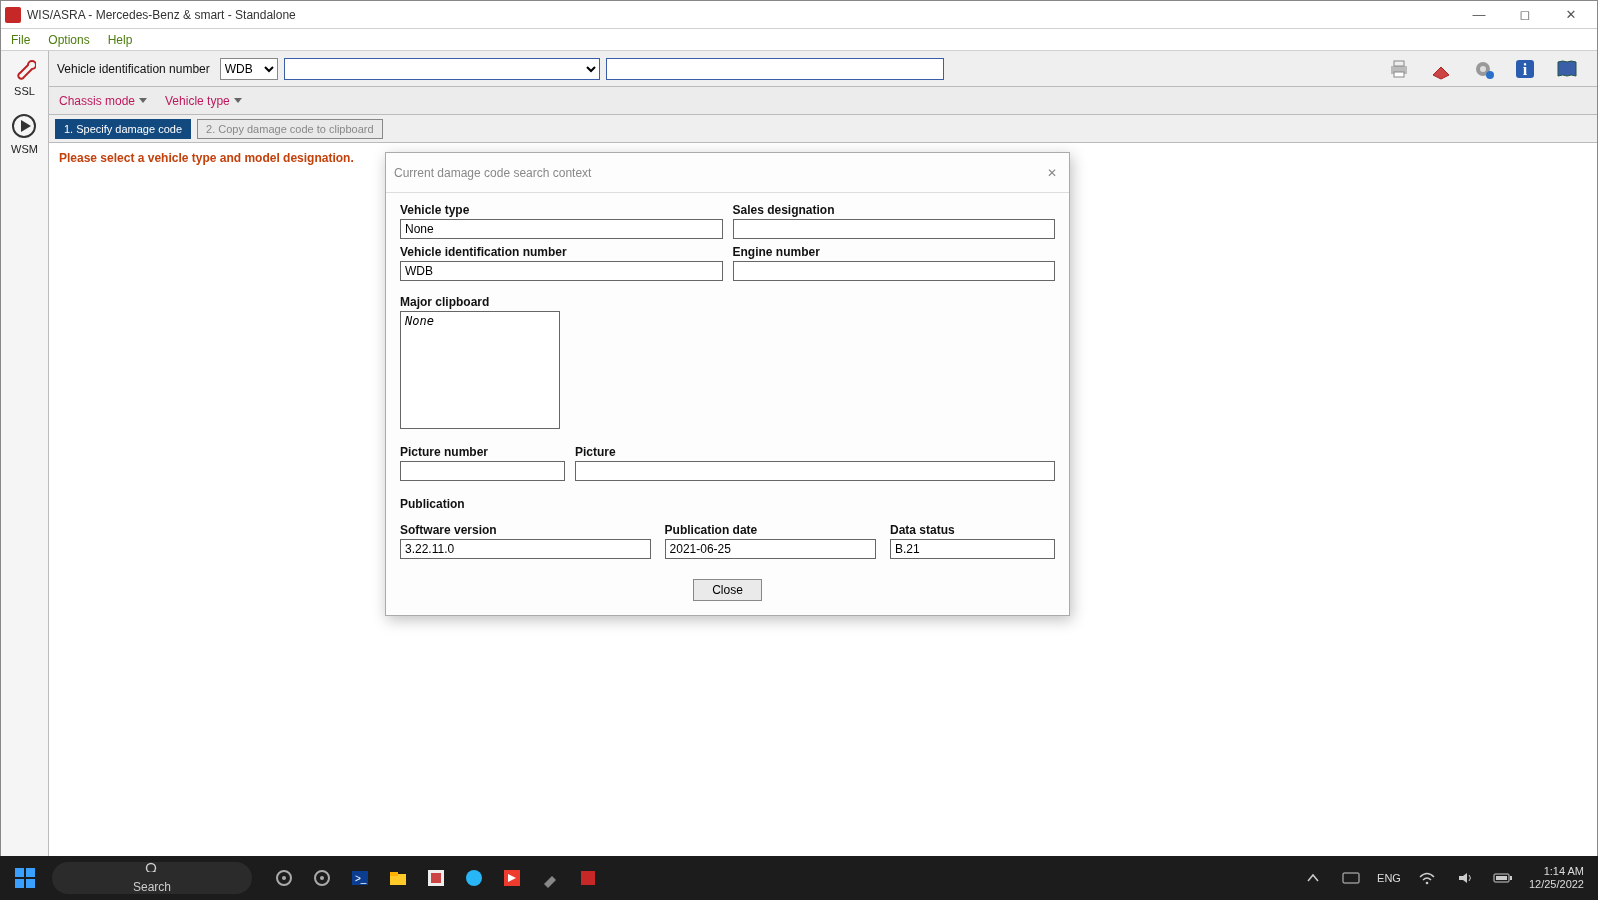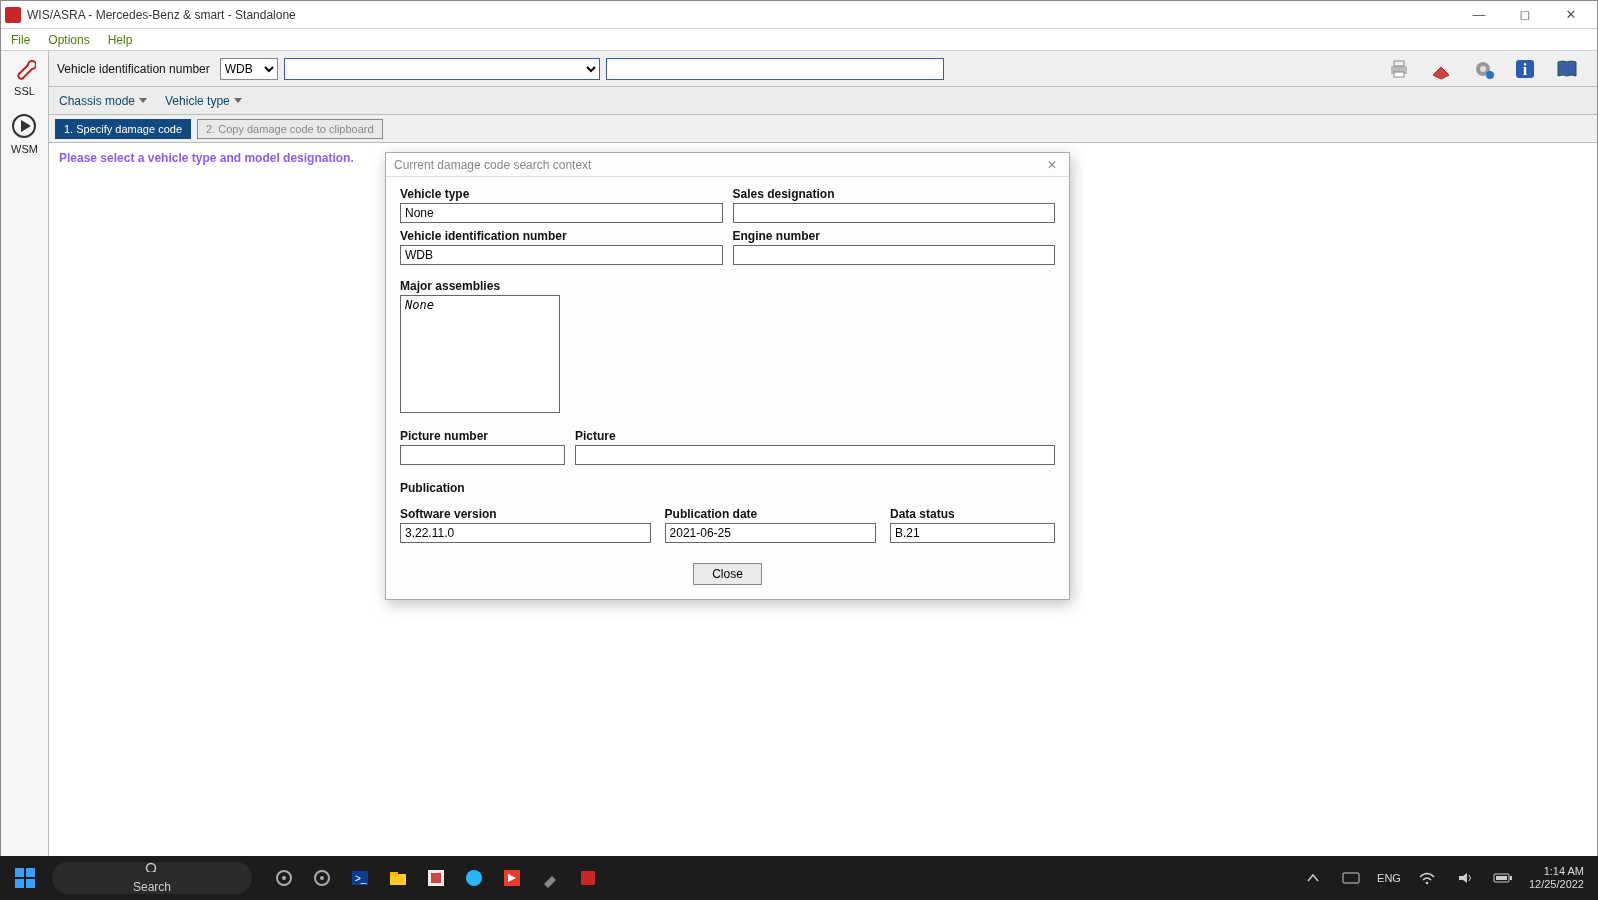"Chassis mode" .dd-trigger { color: #0c4a6e -> #be185d }
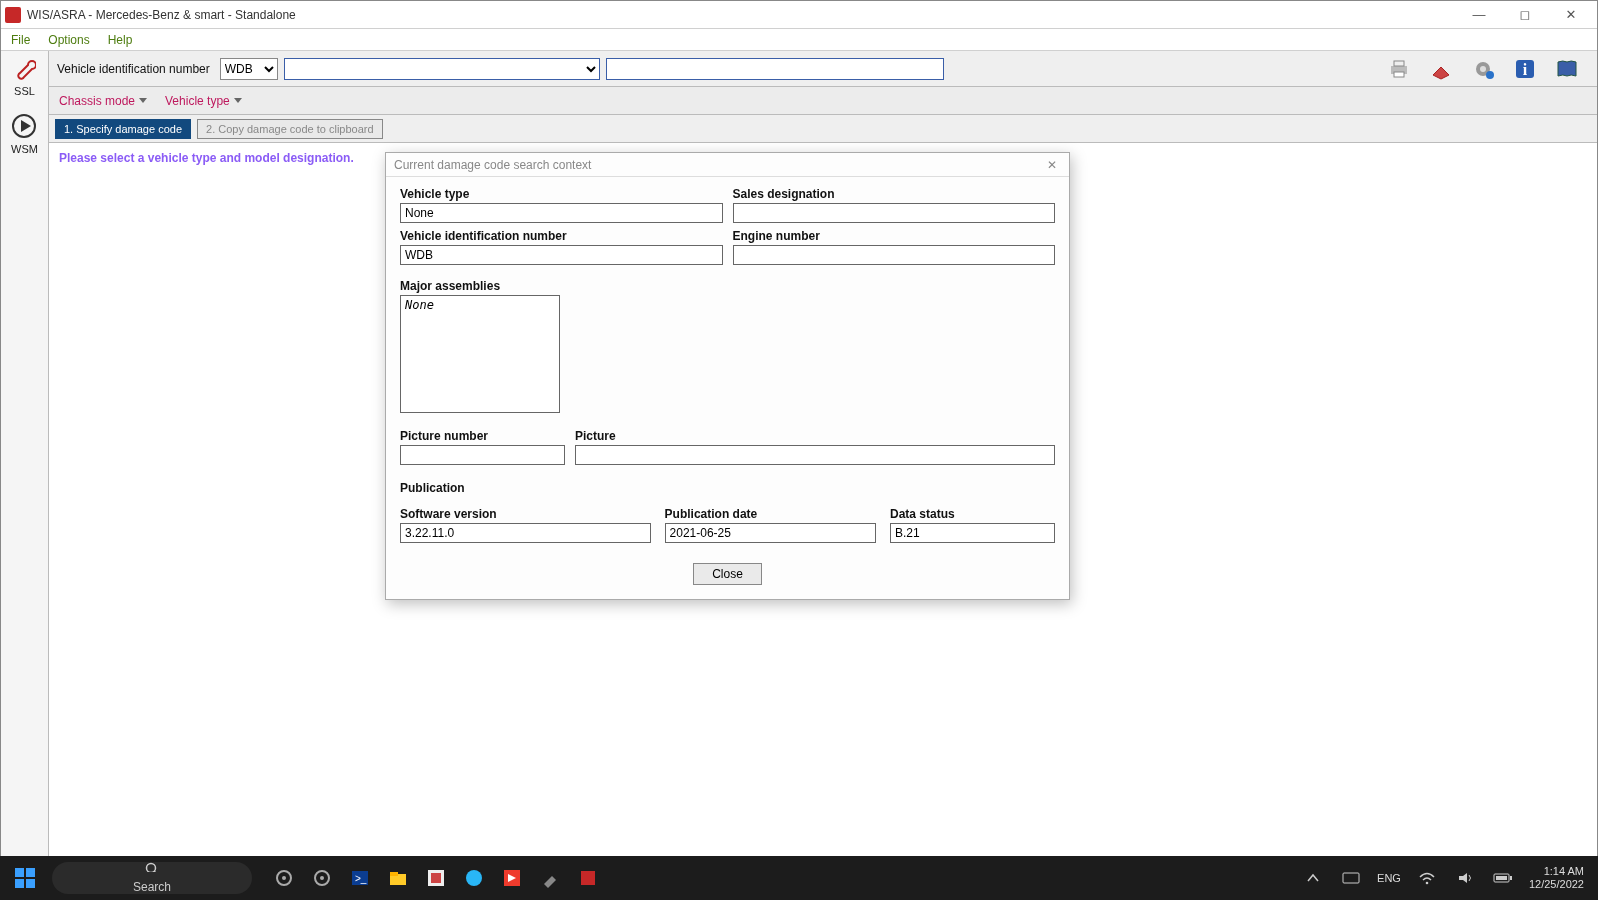"Please select a vehicle type" .instruction { color: #8b5cf6 -> #c2410c }
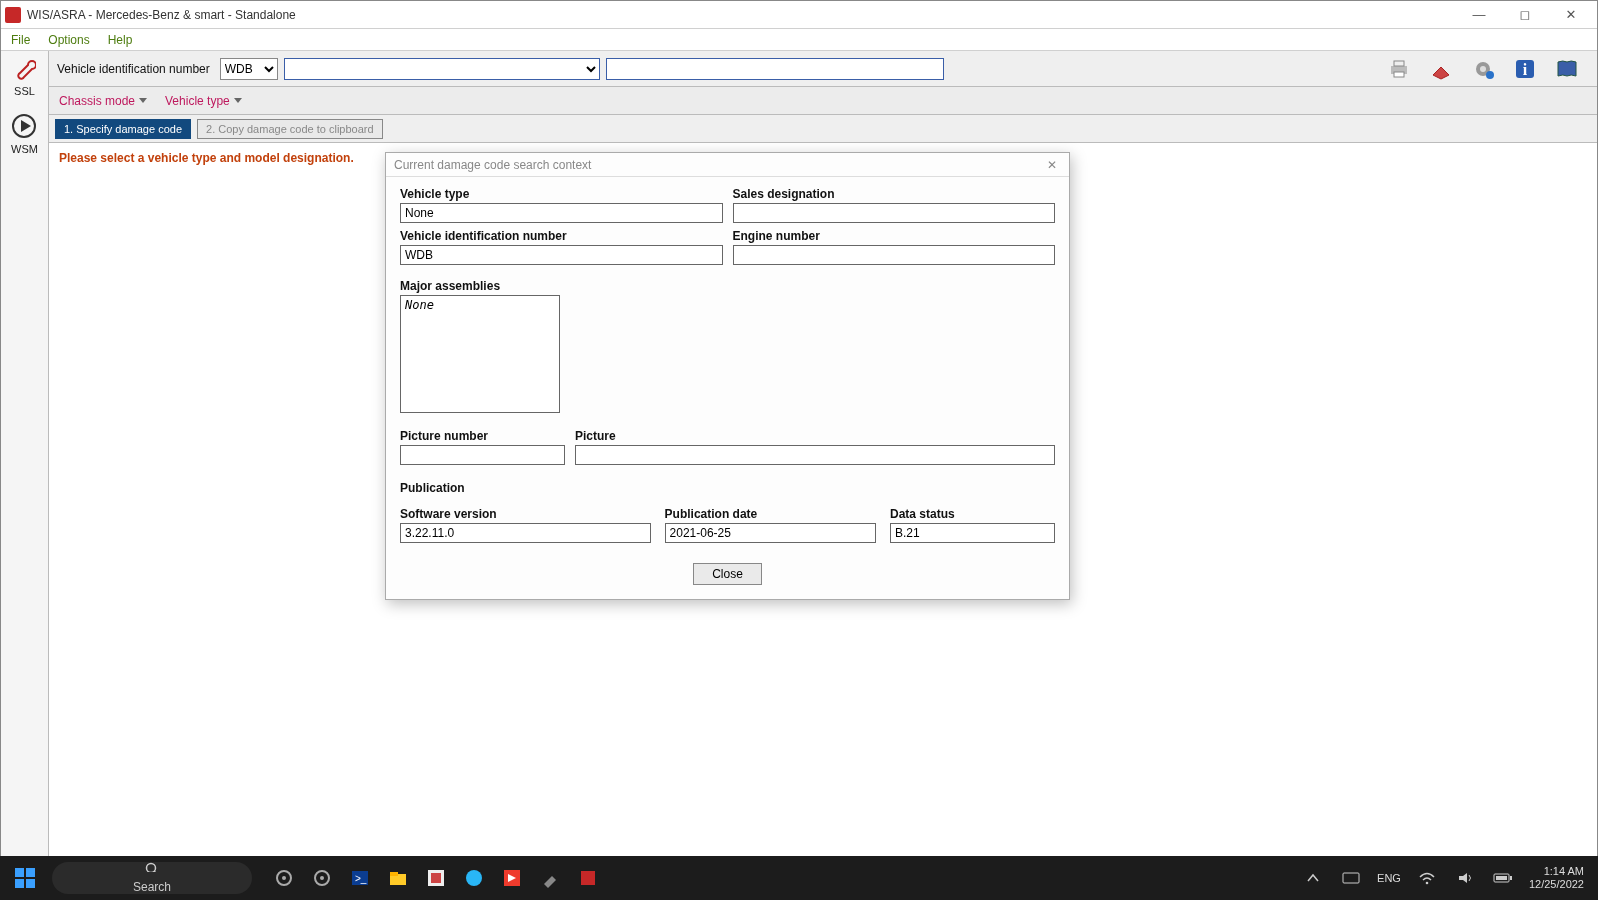"Current damage code search context" .dlg-title { height: 24px -> 40px }
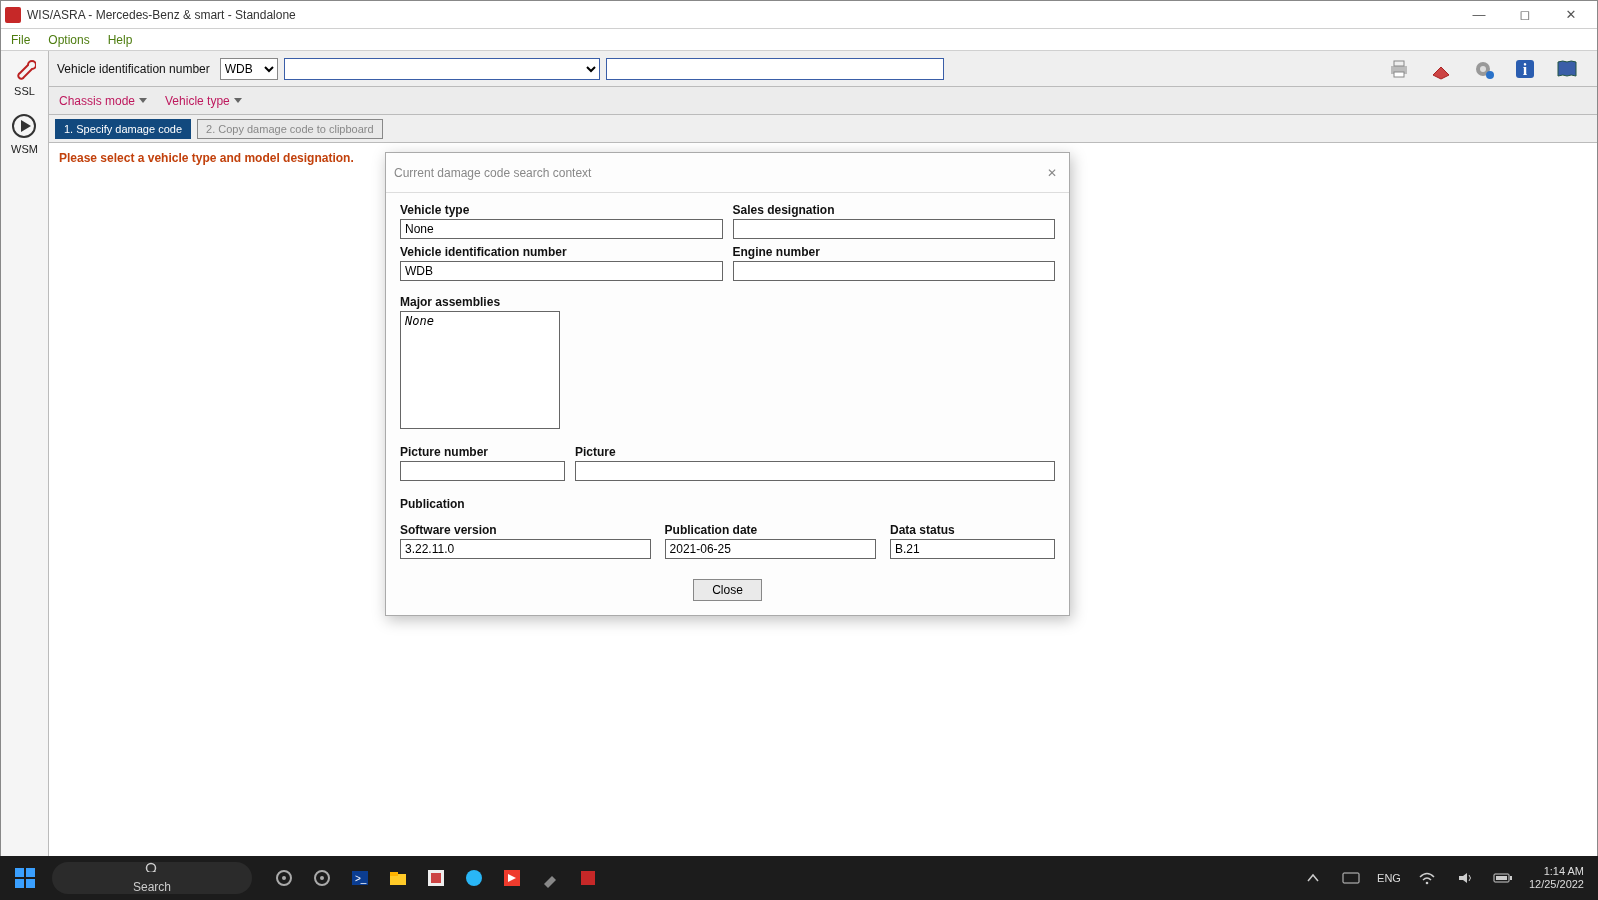"Major assemblies" div.fld-label { text: assemblies -> clipboard }
